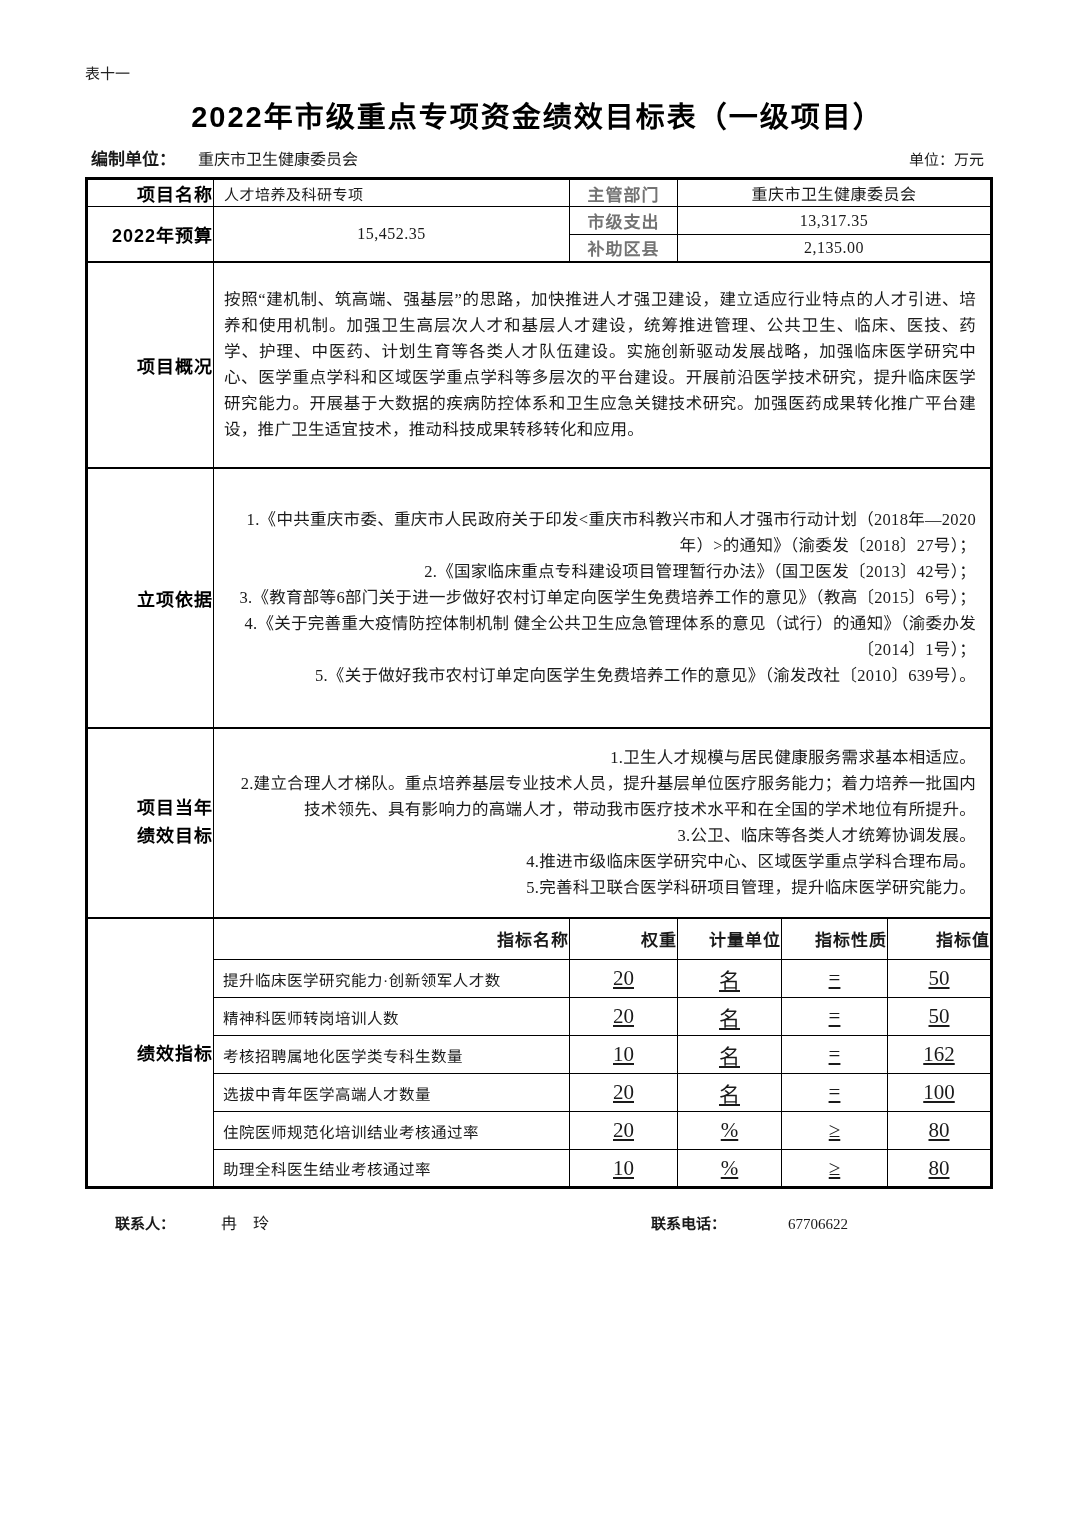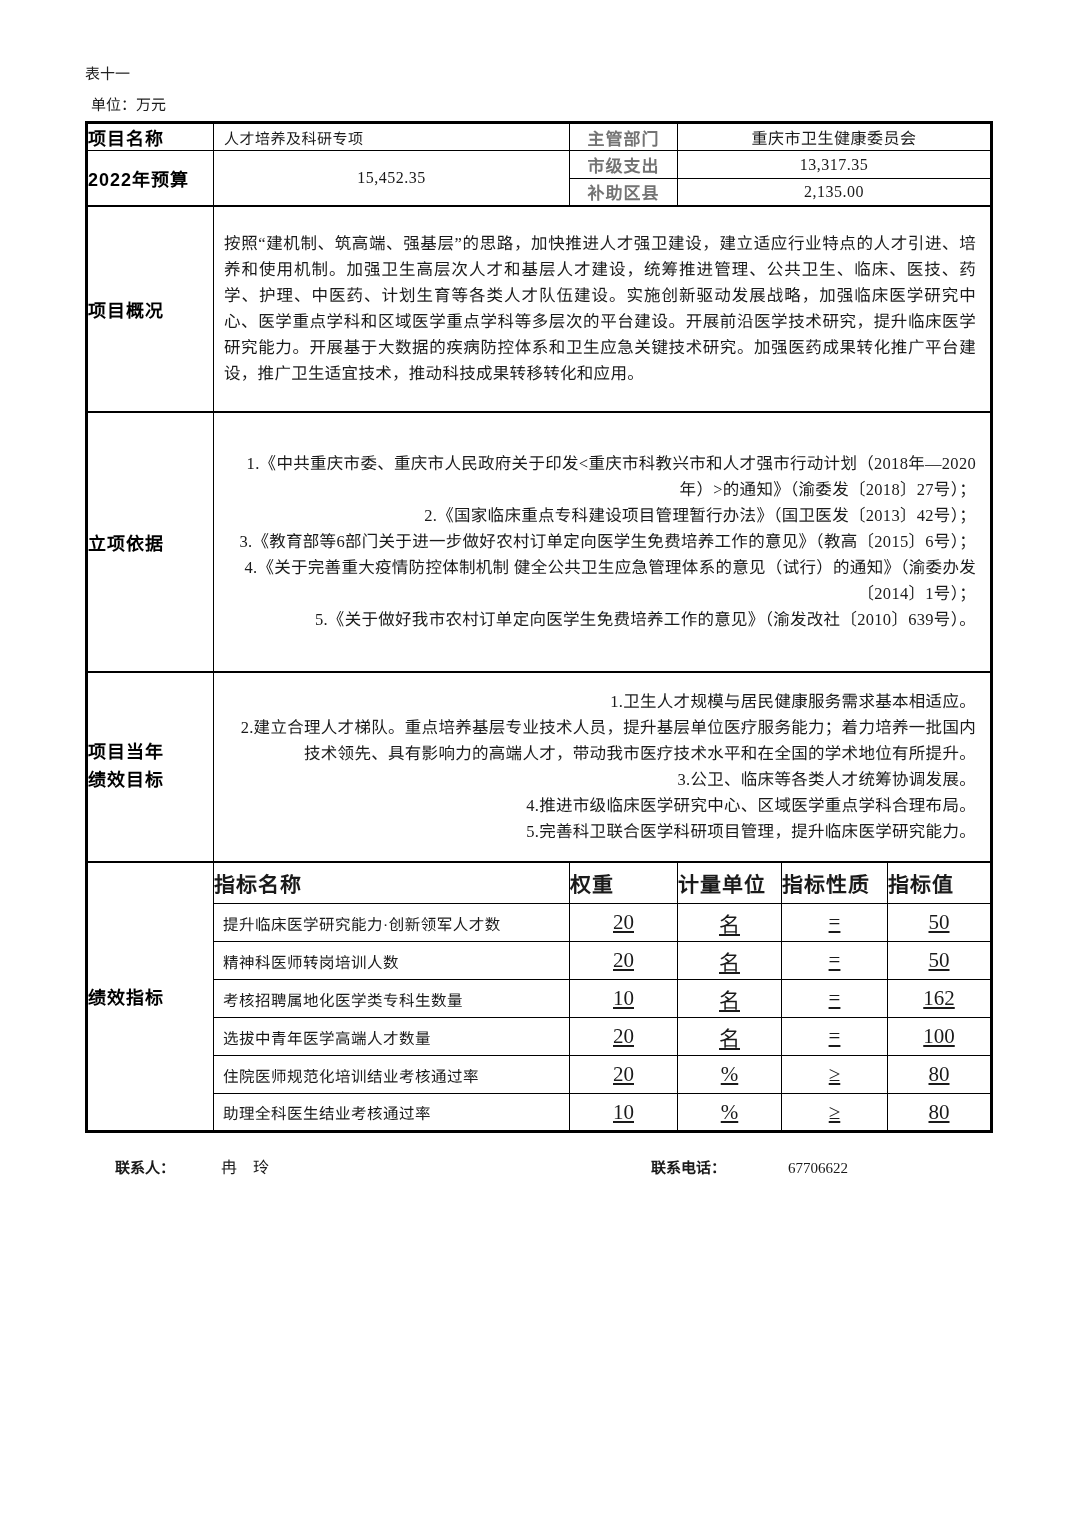"2022年市级重点专项资金绩效目标表（一级项目）" div.title { html: none -> <div>2022年市级重点专项资金绩效目标表（一级项目）</div> }
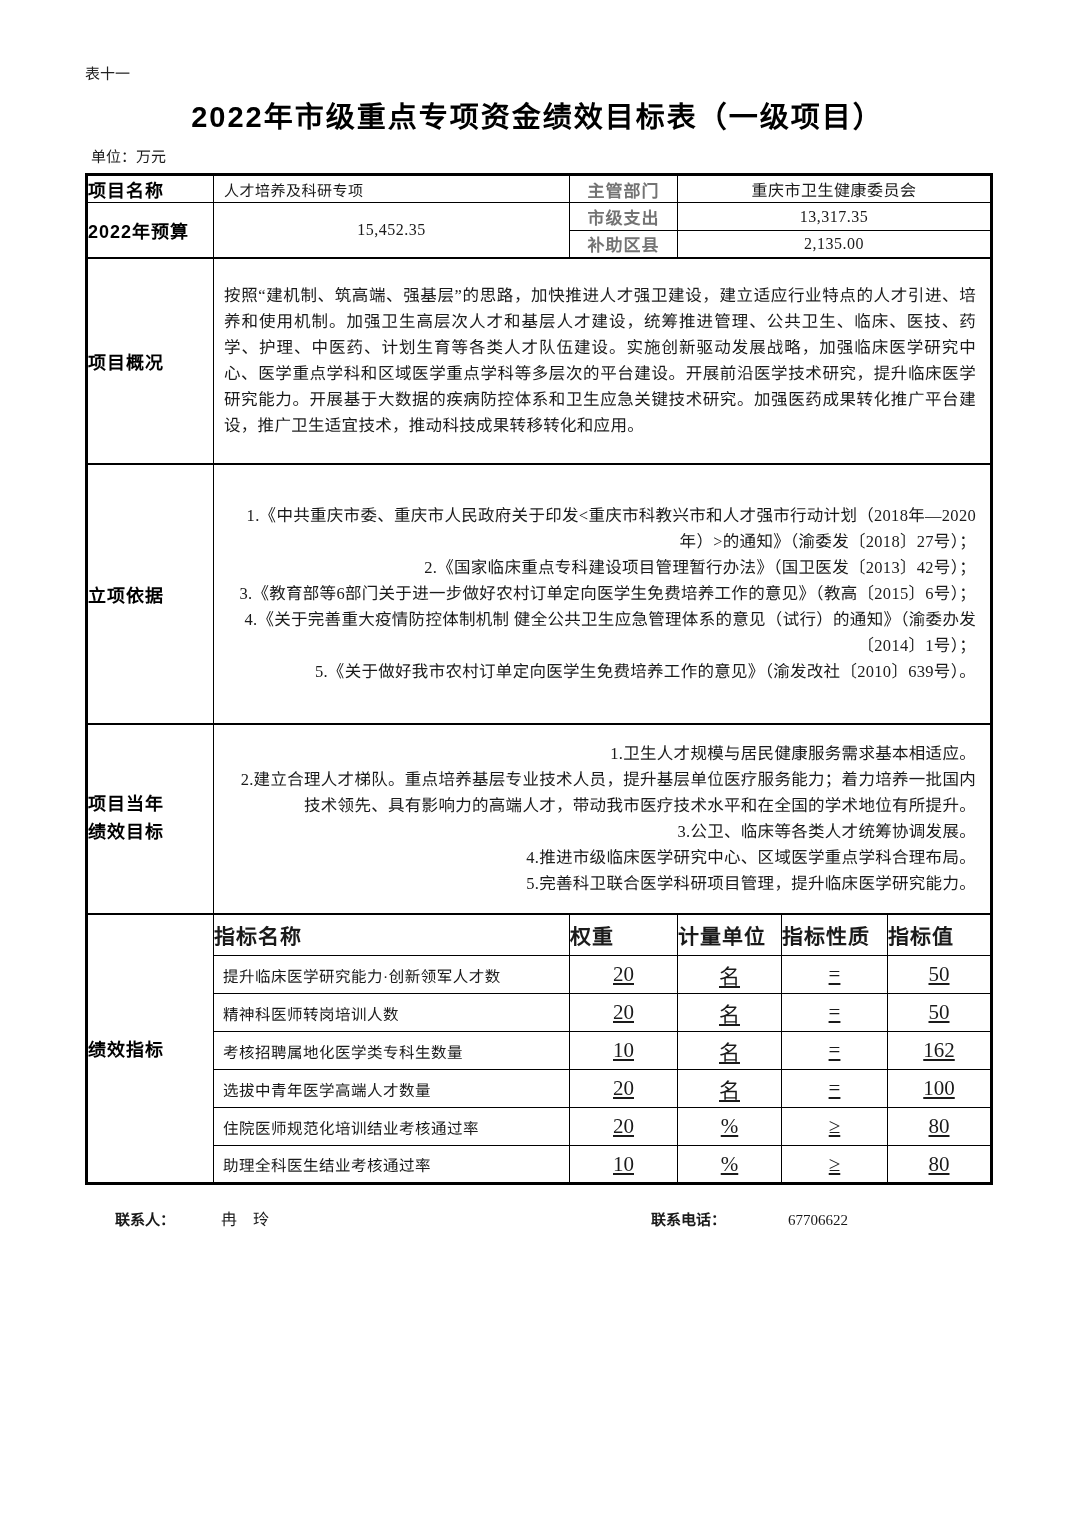"编制单位：" div.meta-left { html: none -> <div> <span>编制单位：</span> <span>重庆市卫生健康委员会</span> </div> }
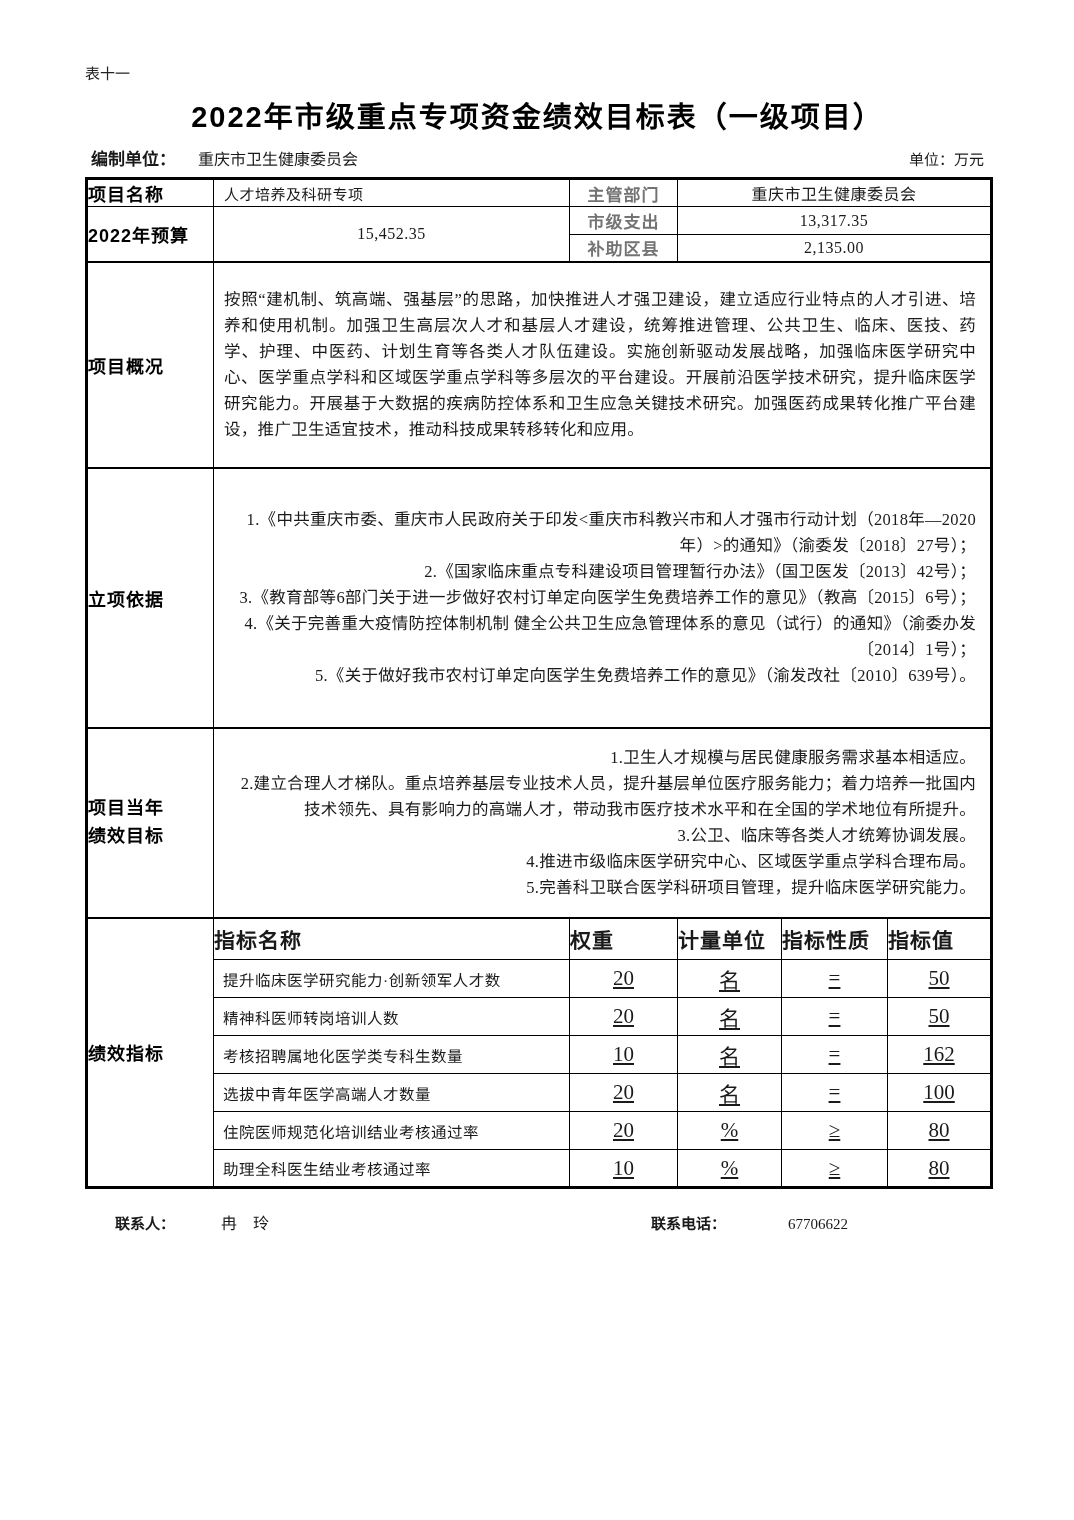"项目名称" td.lbl { text-align: left -> right }
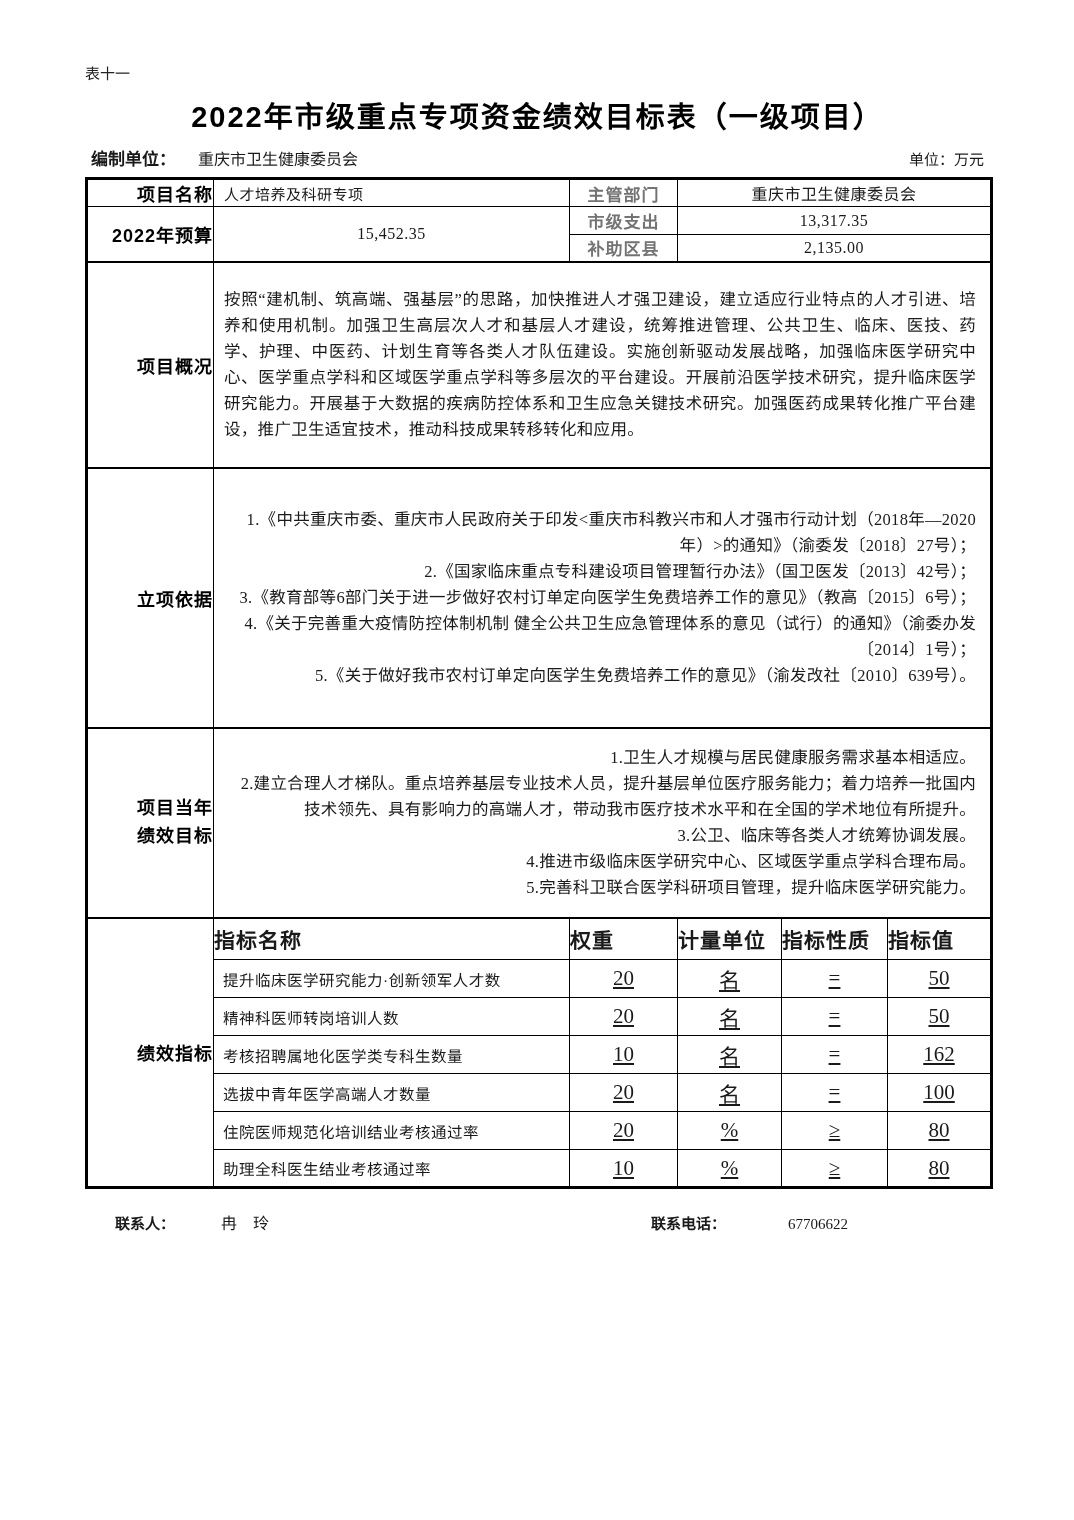"指标名称" td.ind-h { font-size: 21px -> 17px; text-align: left -> right }
